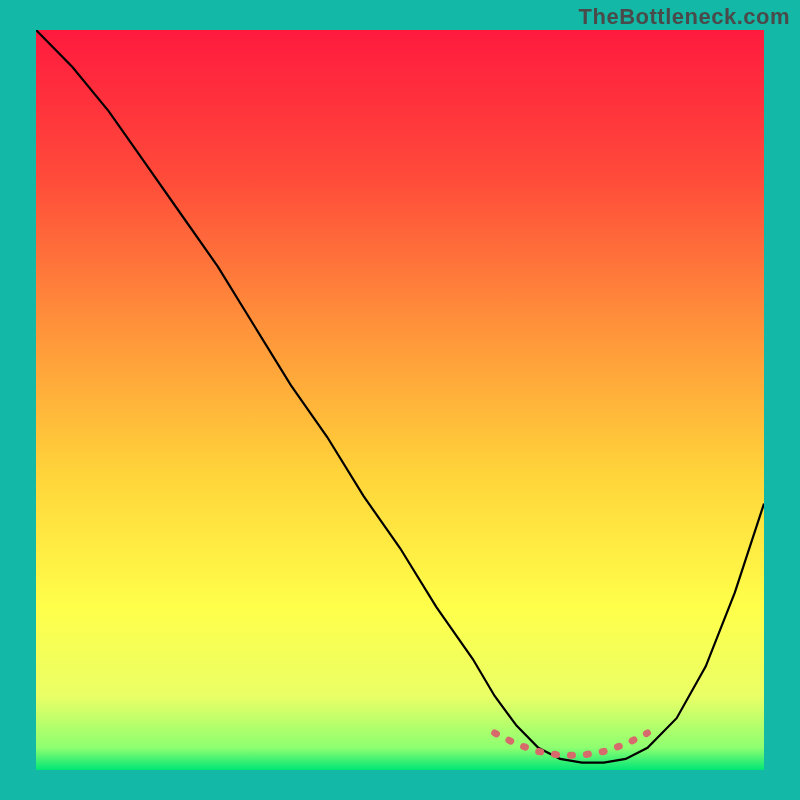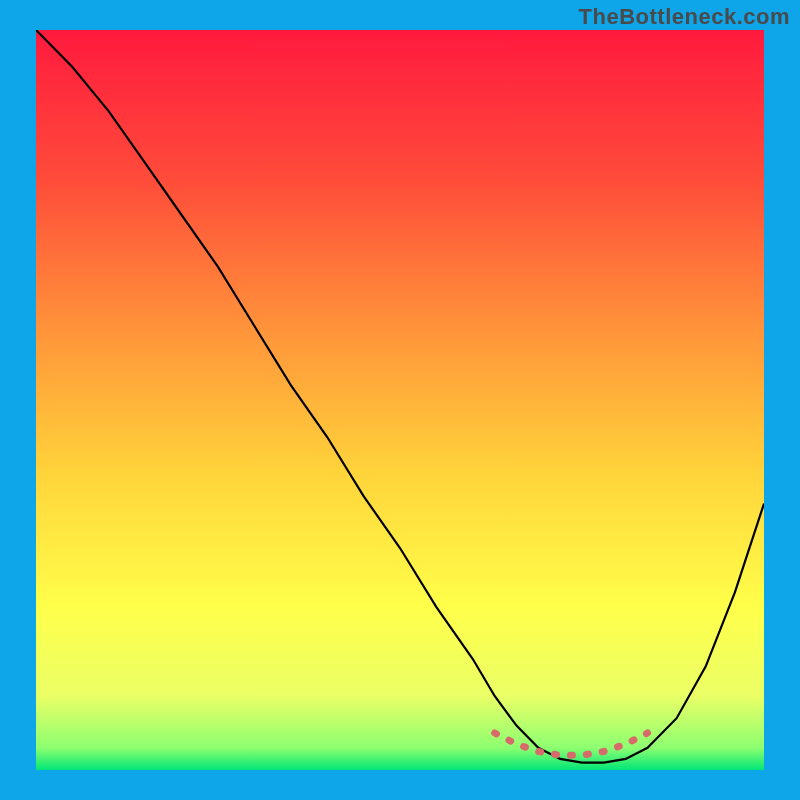"TheBottleneck.com" .frame { background: #0ea5e9 -> #14b8a6 }
